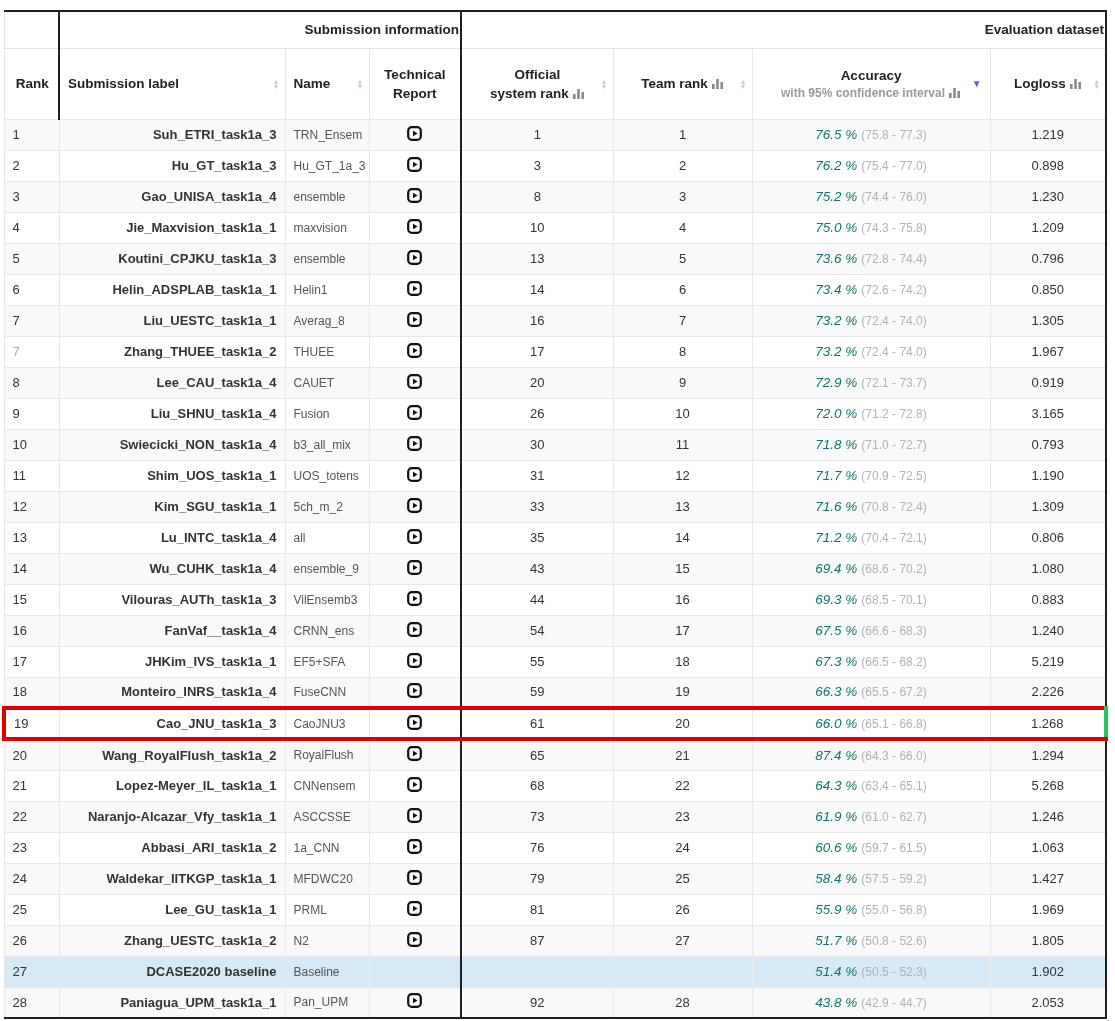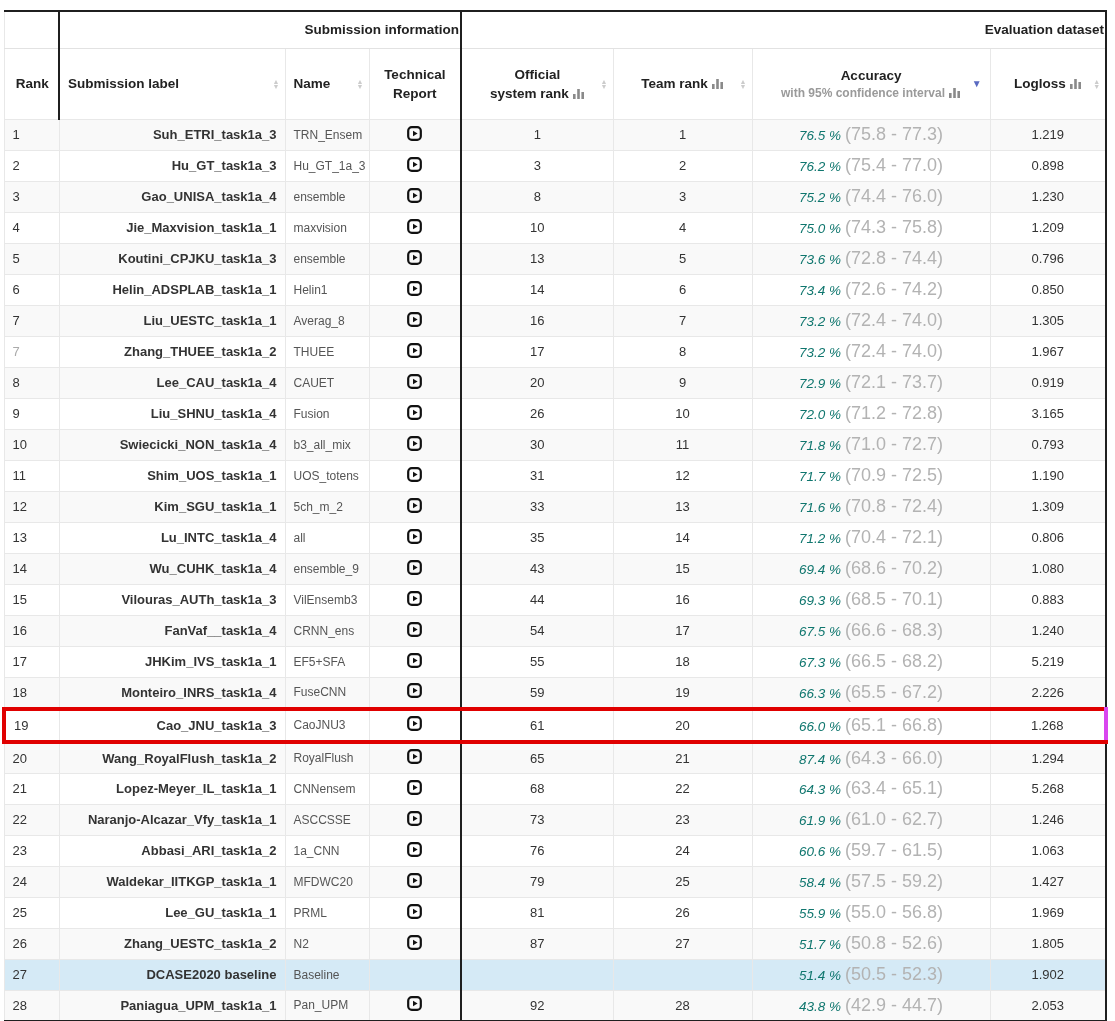"(75.8 - 77.3)" .acc-ci { font-size: 18px -> 12px }
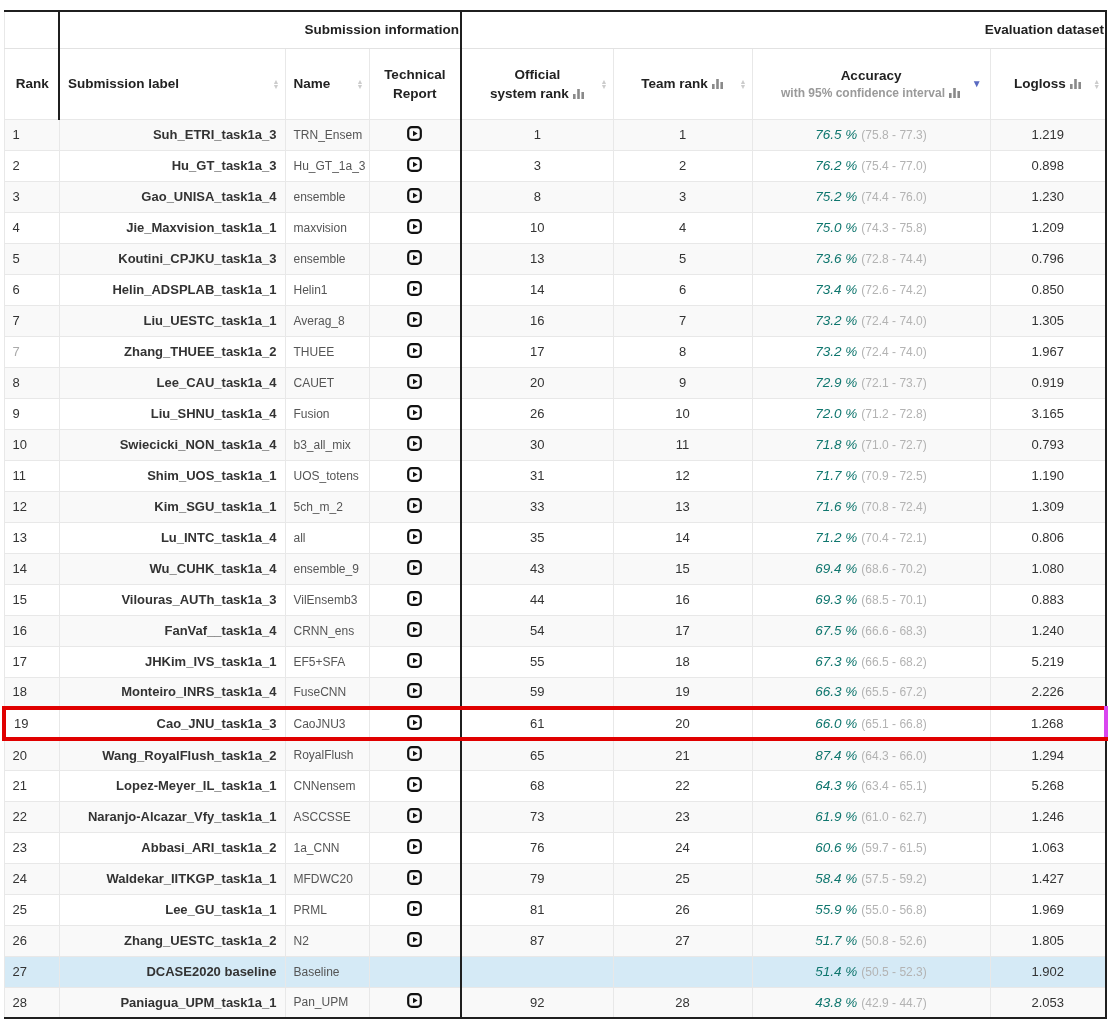"1.268" tr.highlighted td:last-child { border-right: 4px solid #d946ef -> 4px solid #22c55e }
